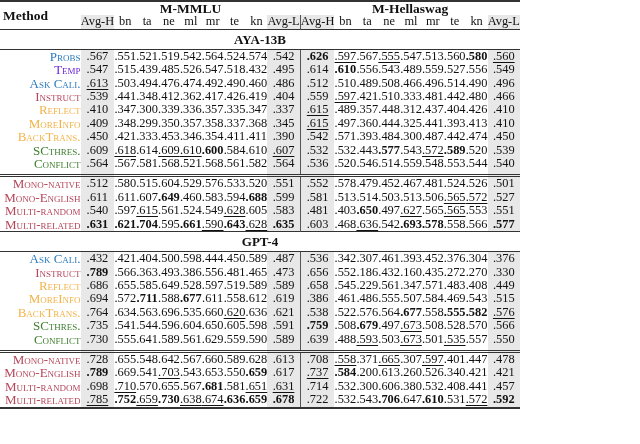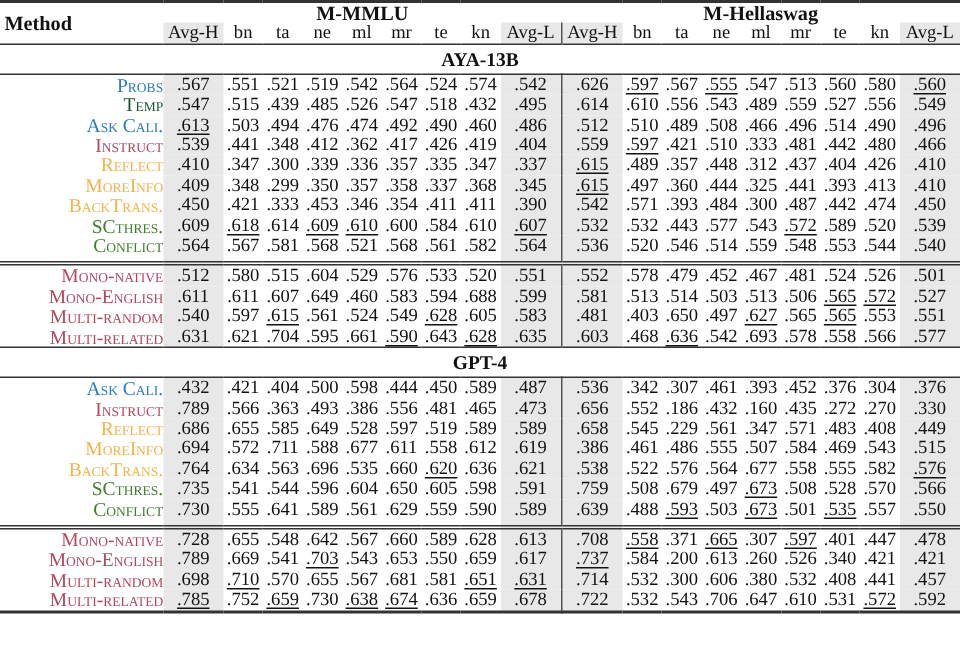"Method" table { width: 640px -> 520px }
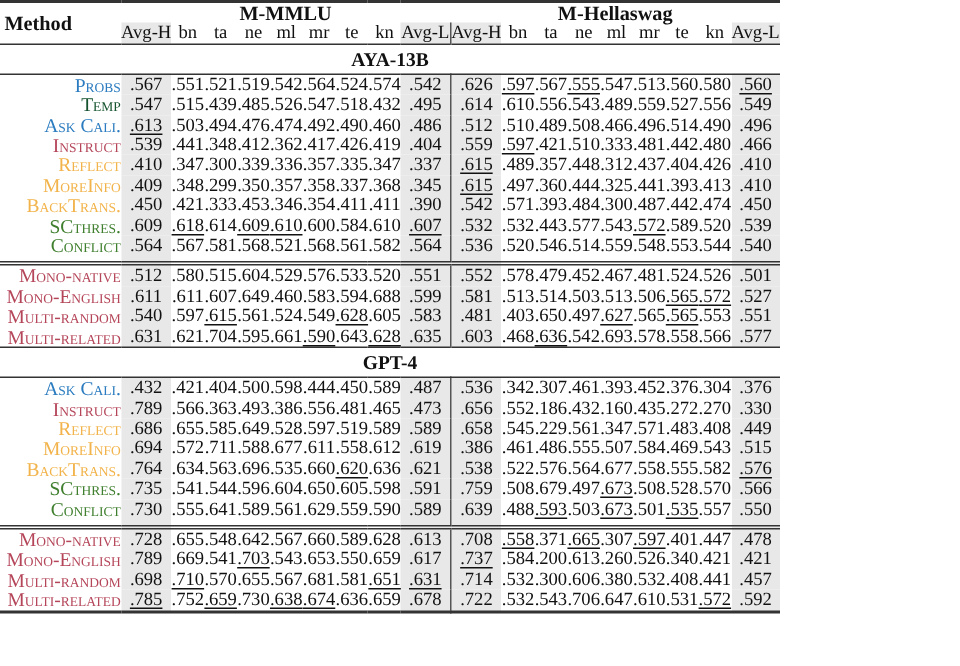".626" .b { font-weight: normal -> bold }
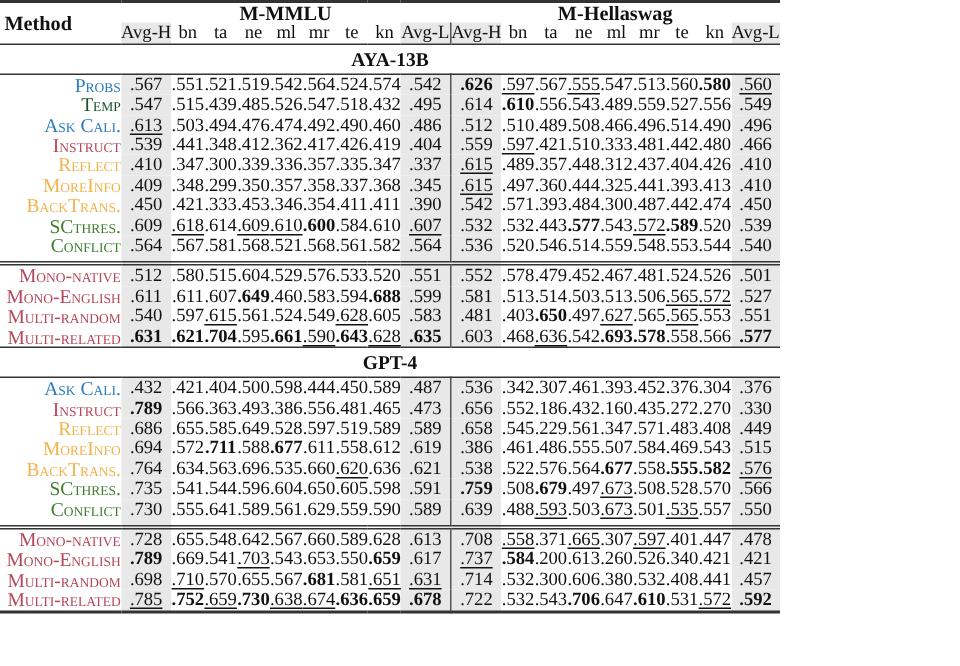"Temp" td.method { color: #14532d -> #6d28d9 }
